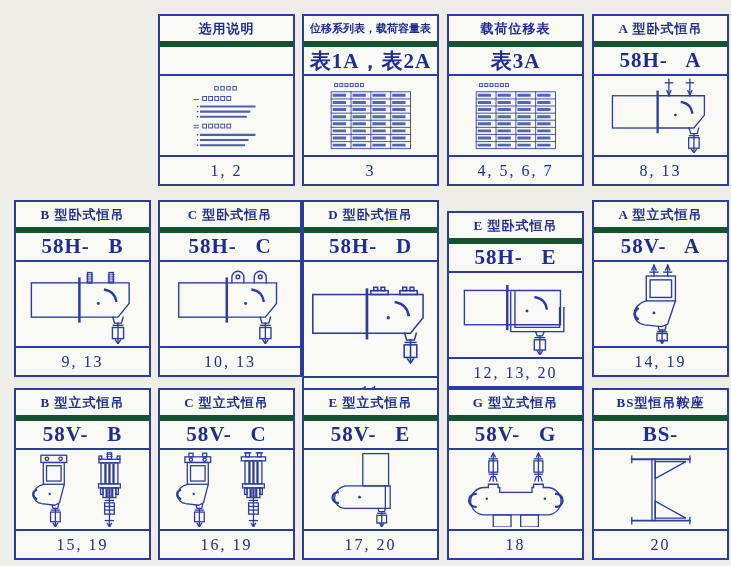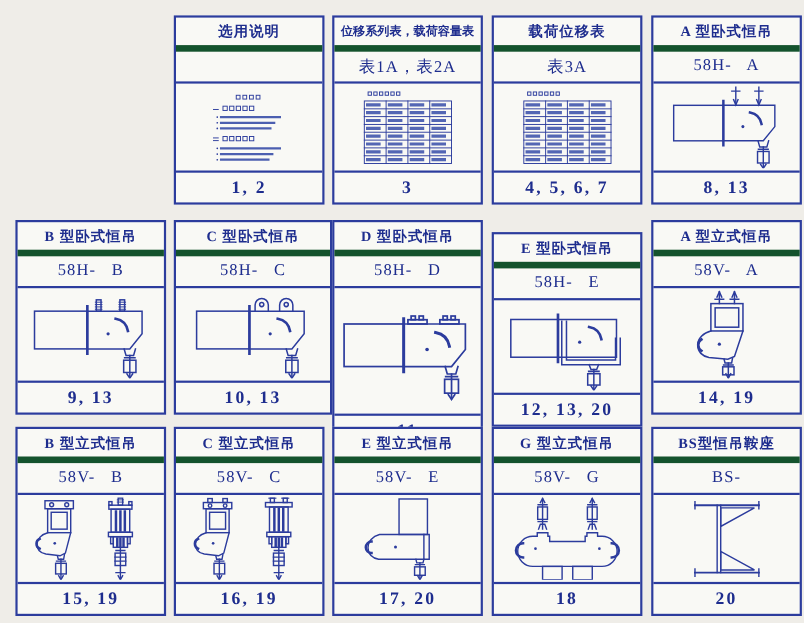"表1A，表2A" .subtitle { font-size: 15px -> 21px; font-weight: 400 -> 700 }
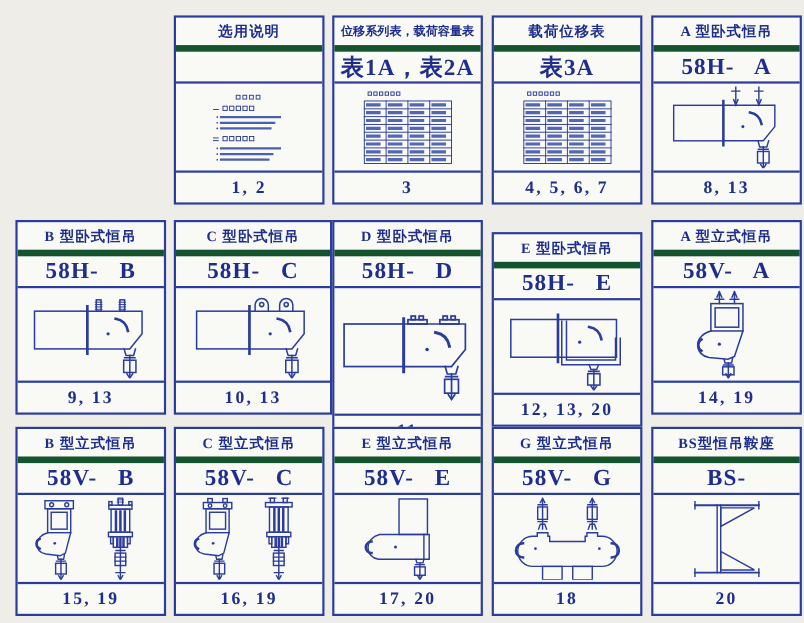"1, 2" .footer { font-weight: 700 -> 400 }
